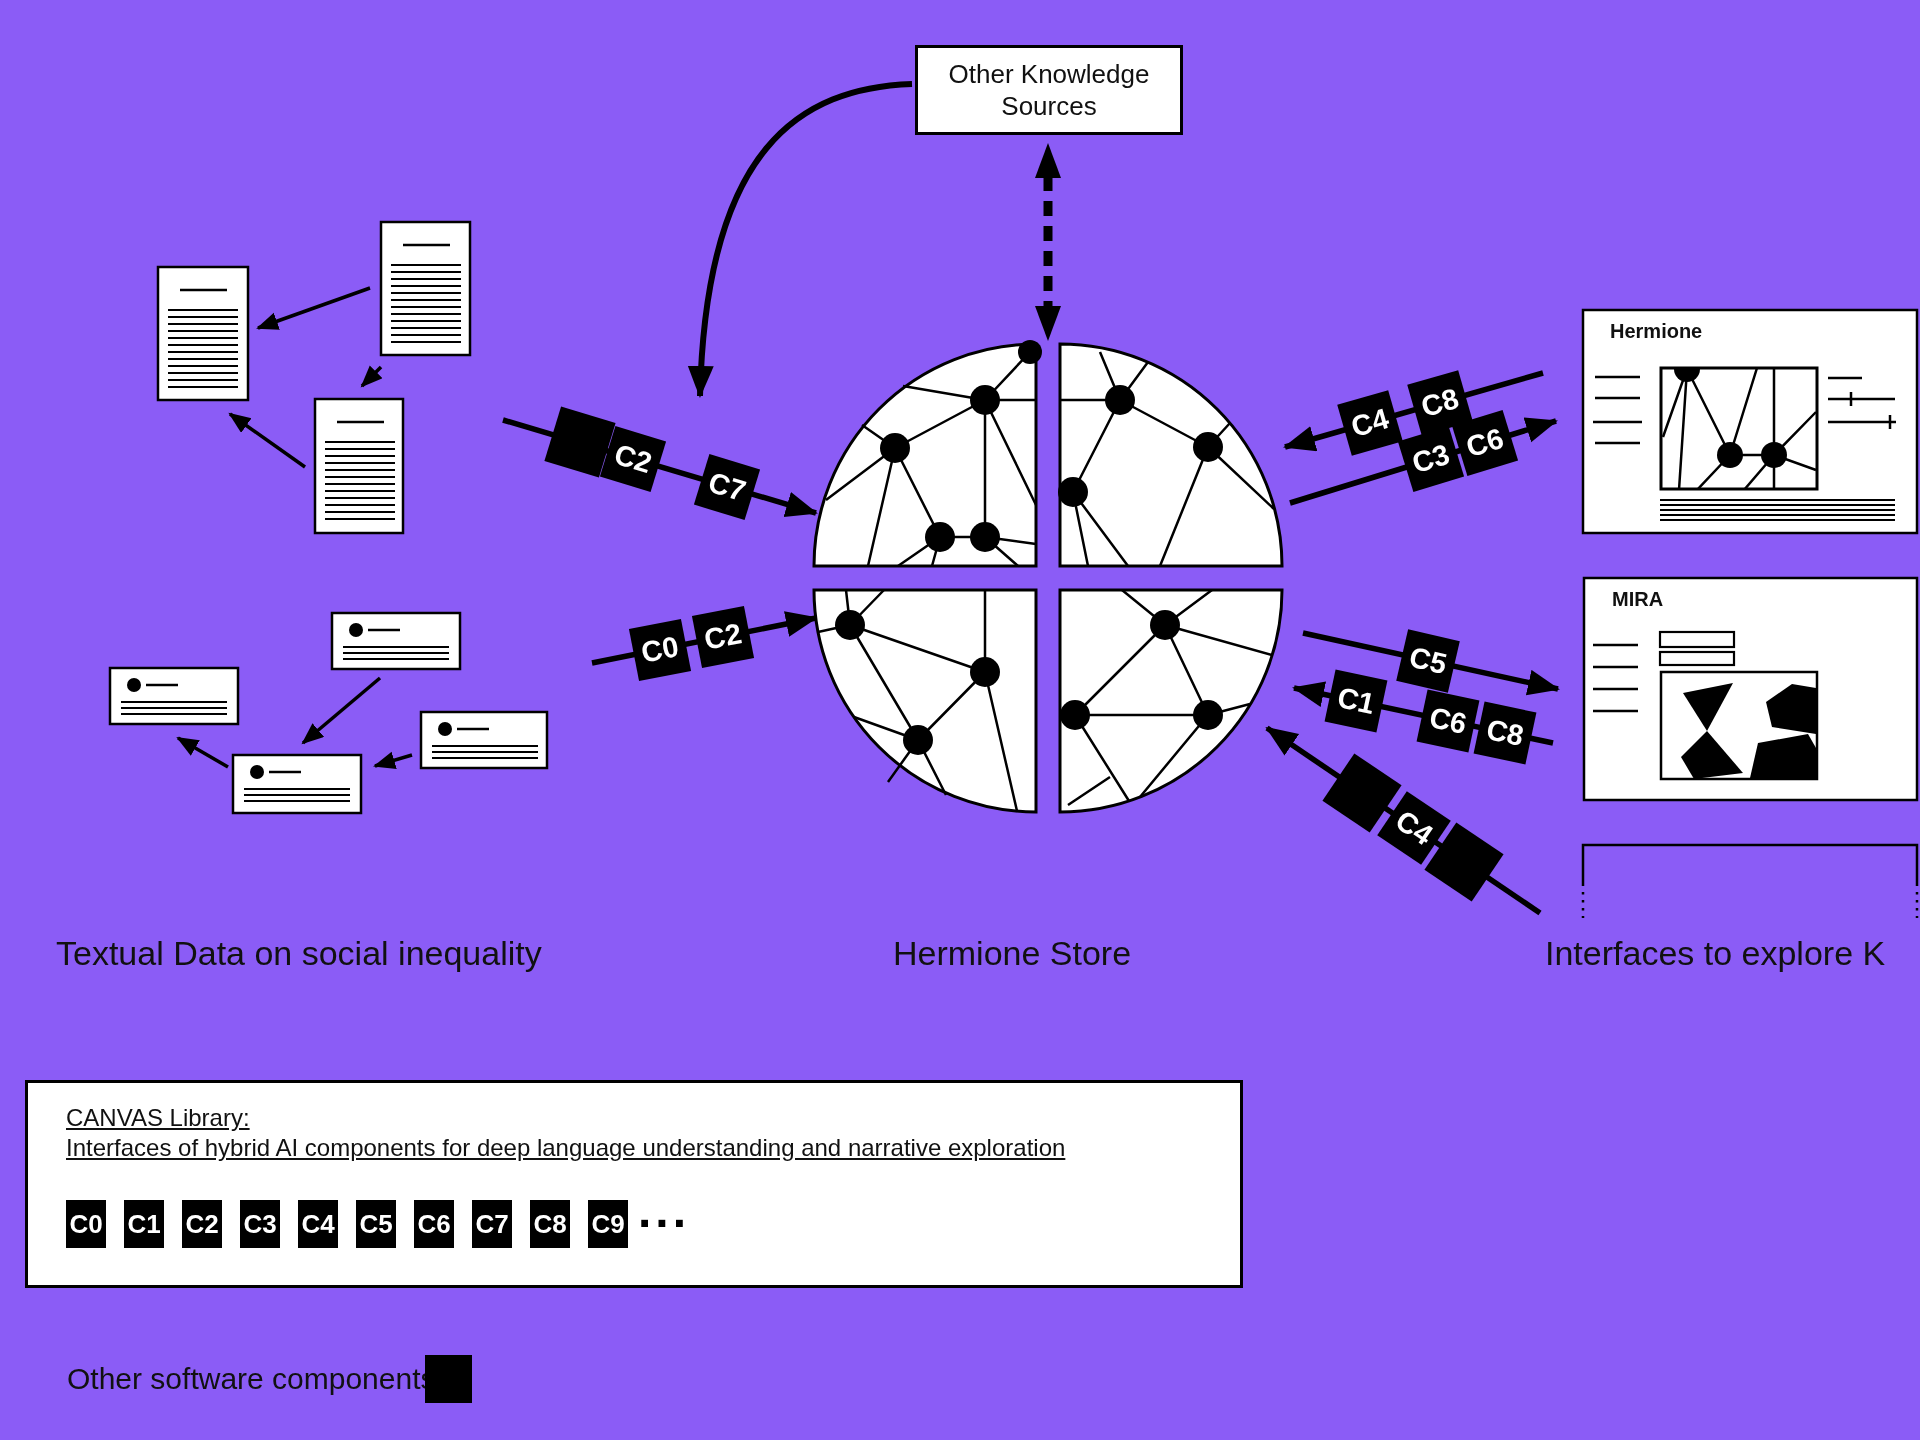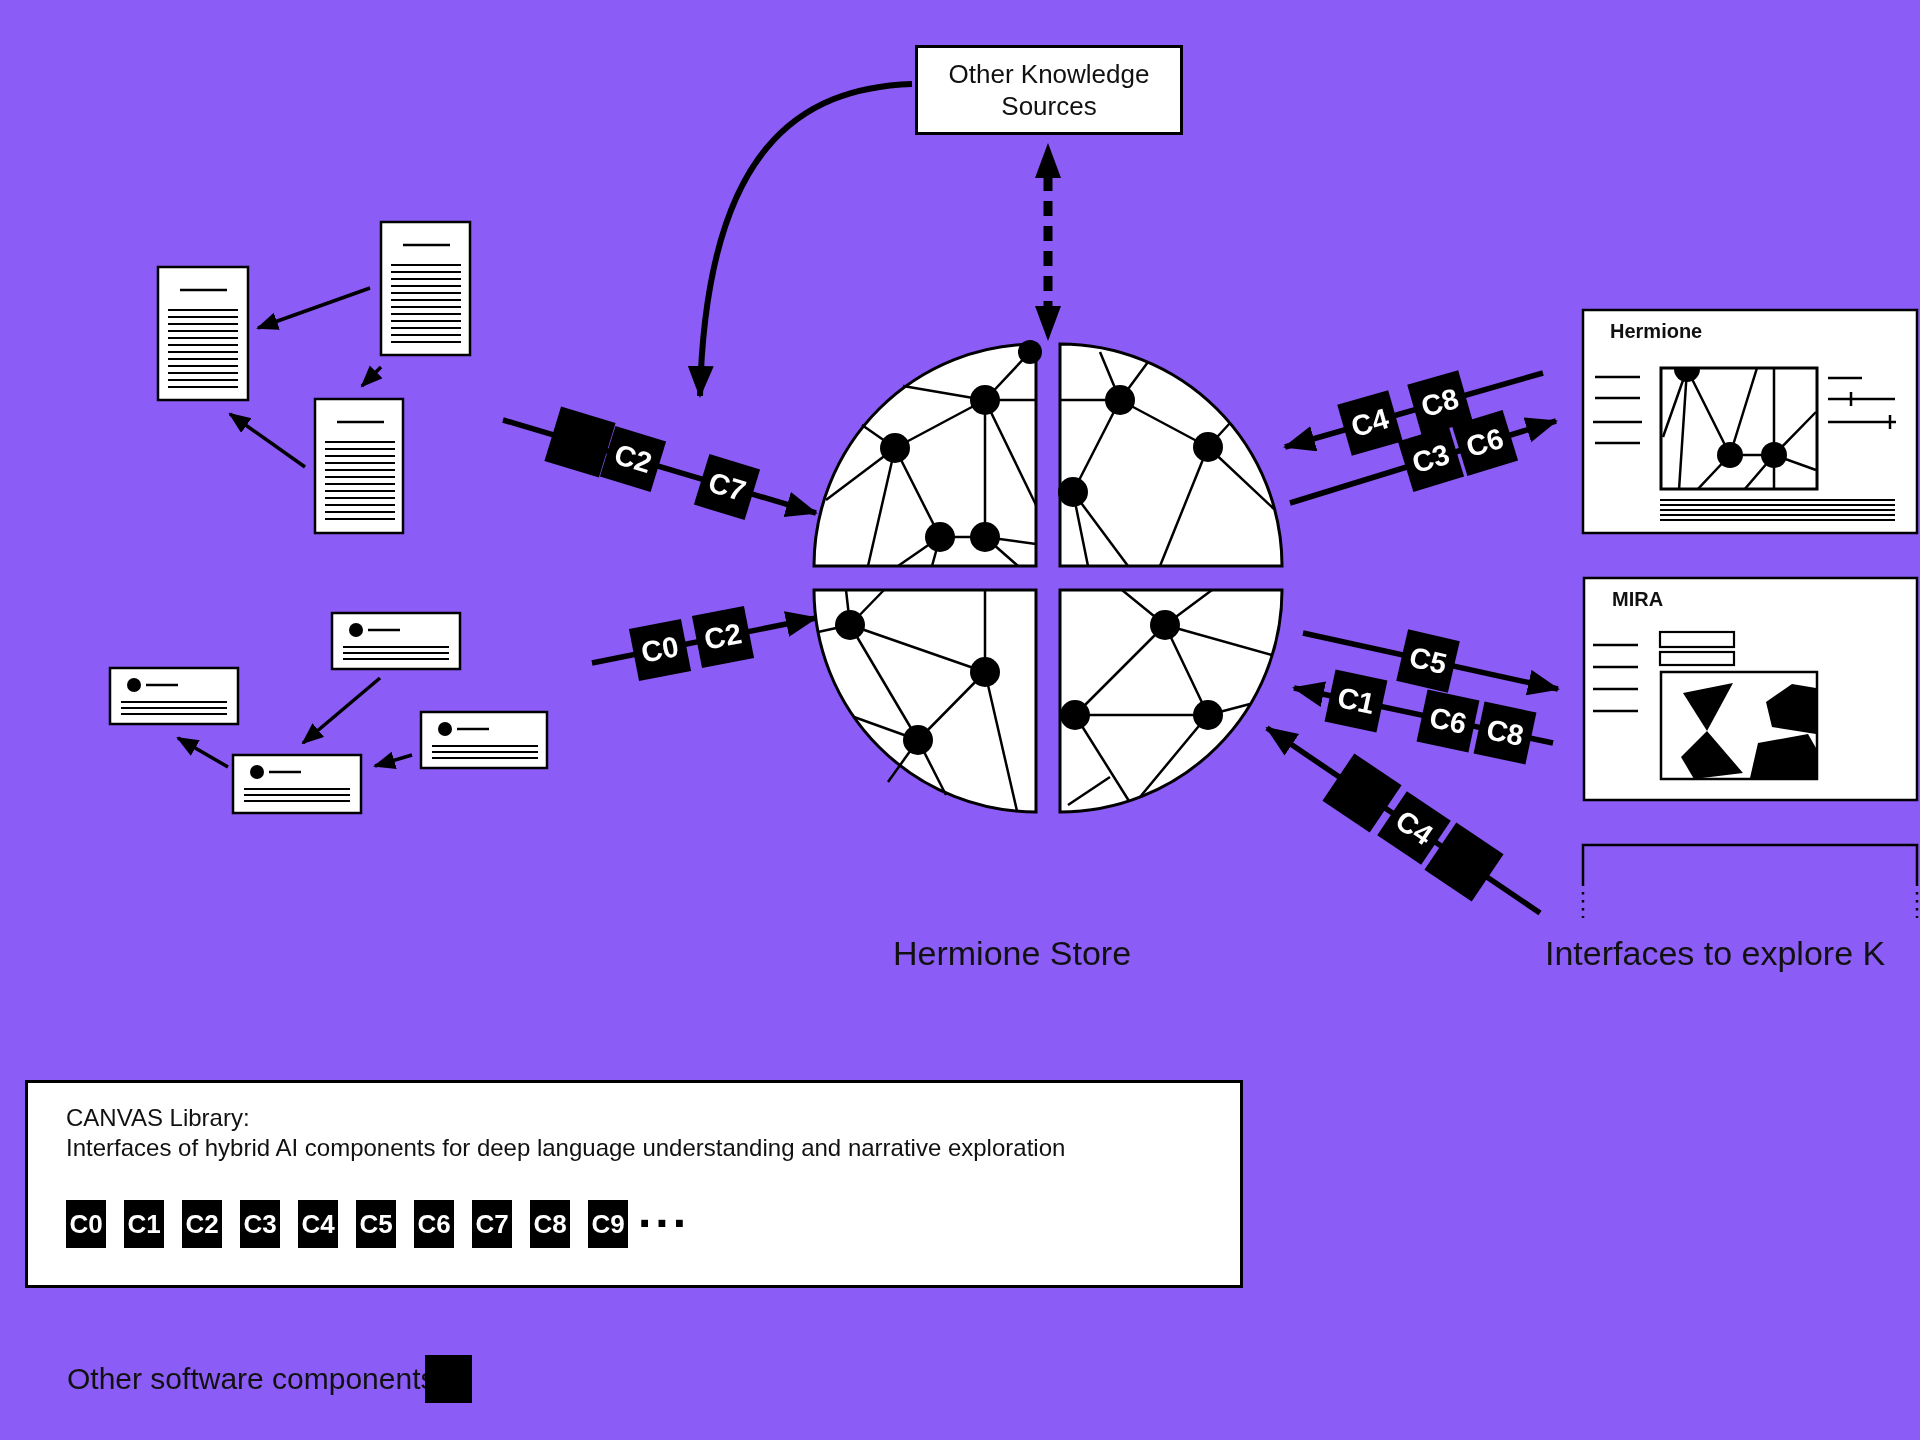"Textual Data on social inequality" div.abs { html: none -> <div>Textual Data on social inequality</div> }
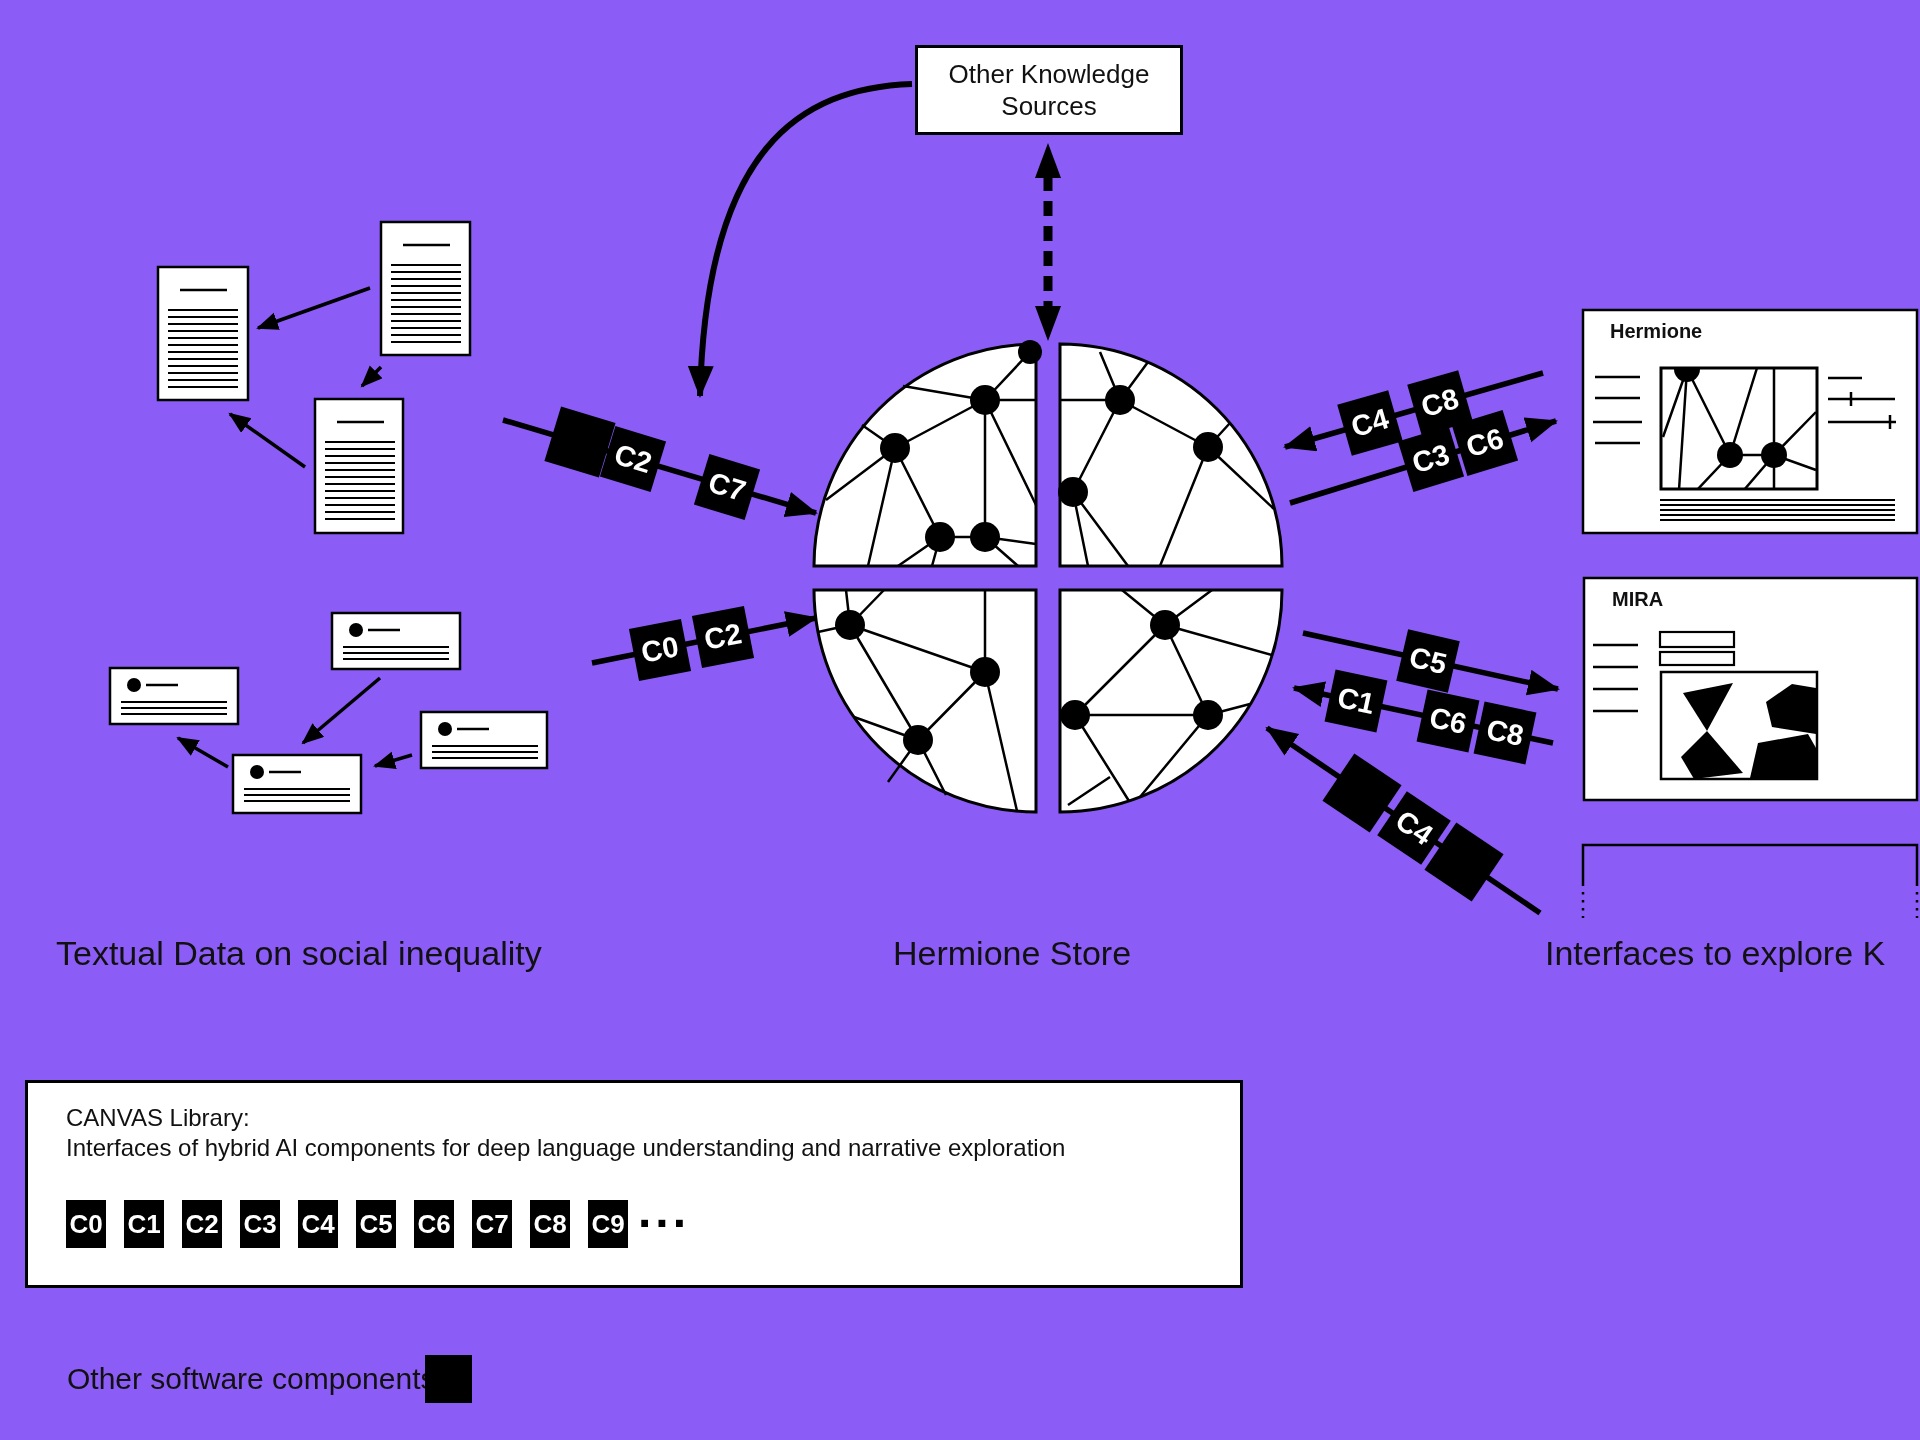"CANVAS Library:" .libtext { text-decoration: none -> underline }
